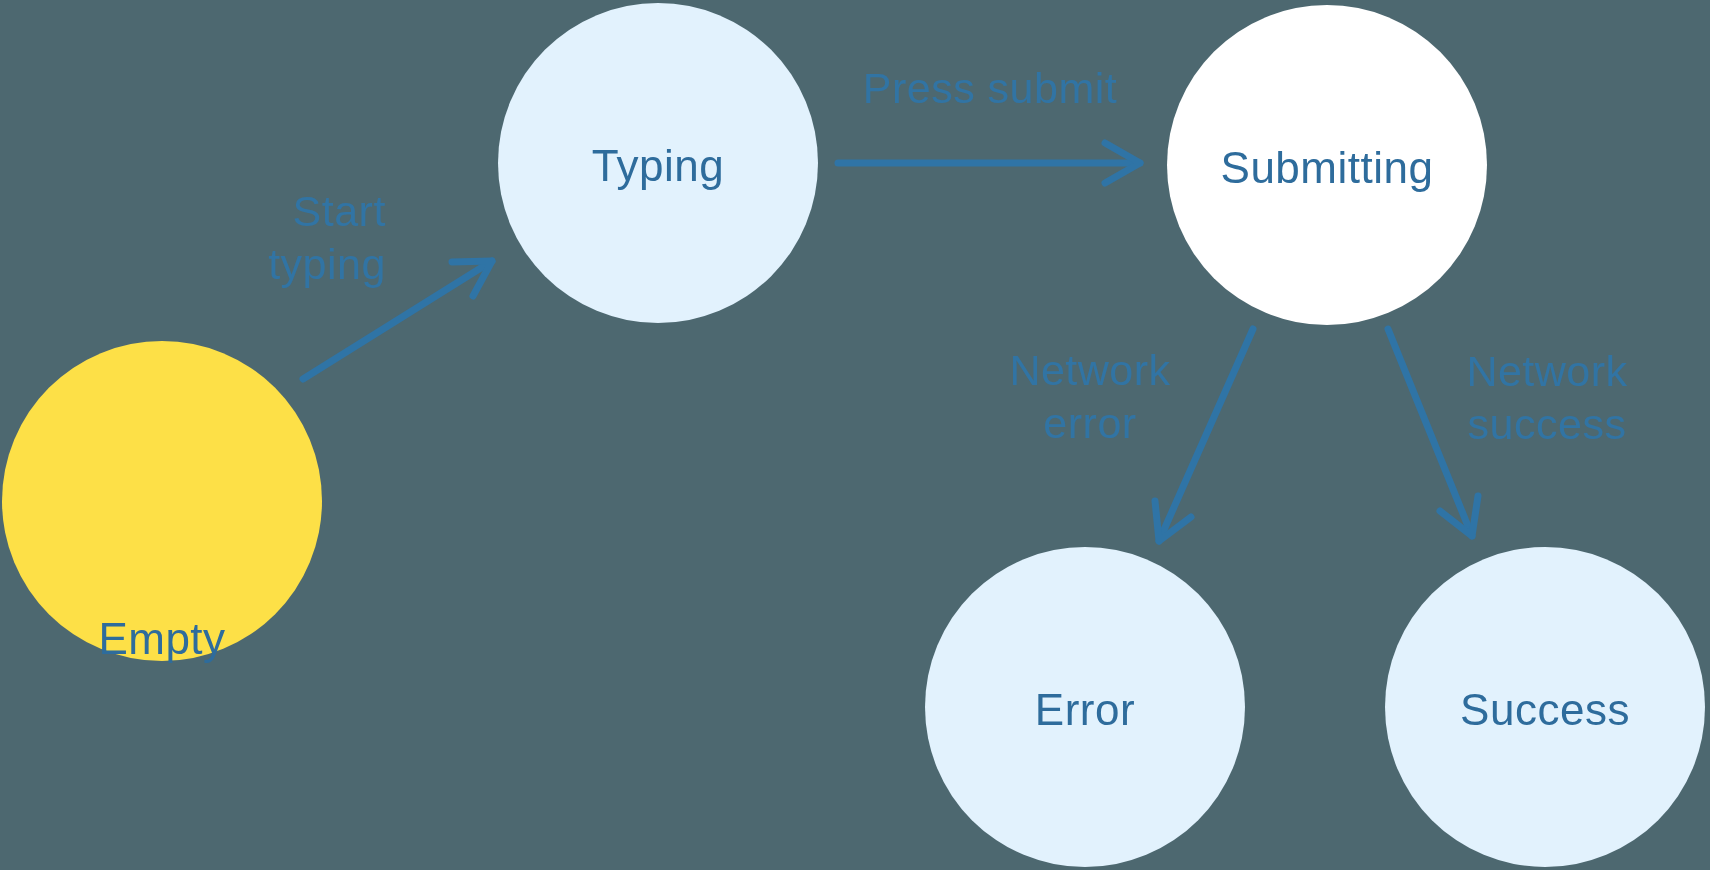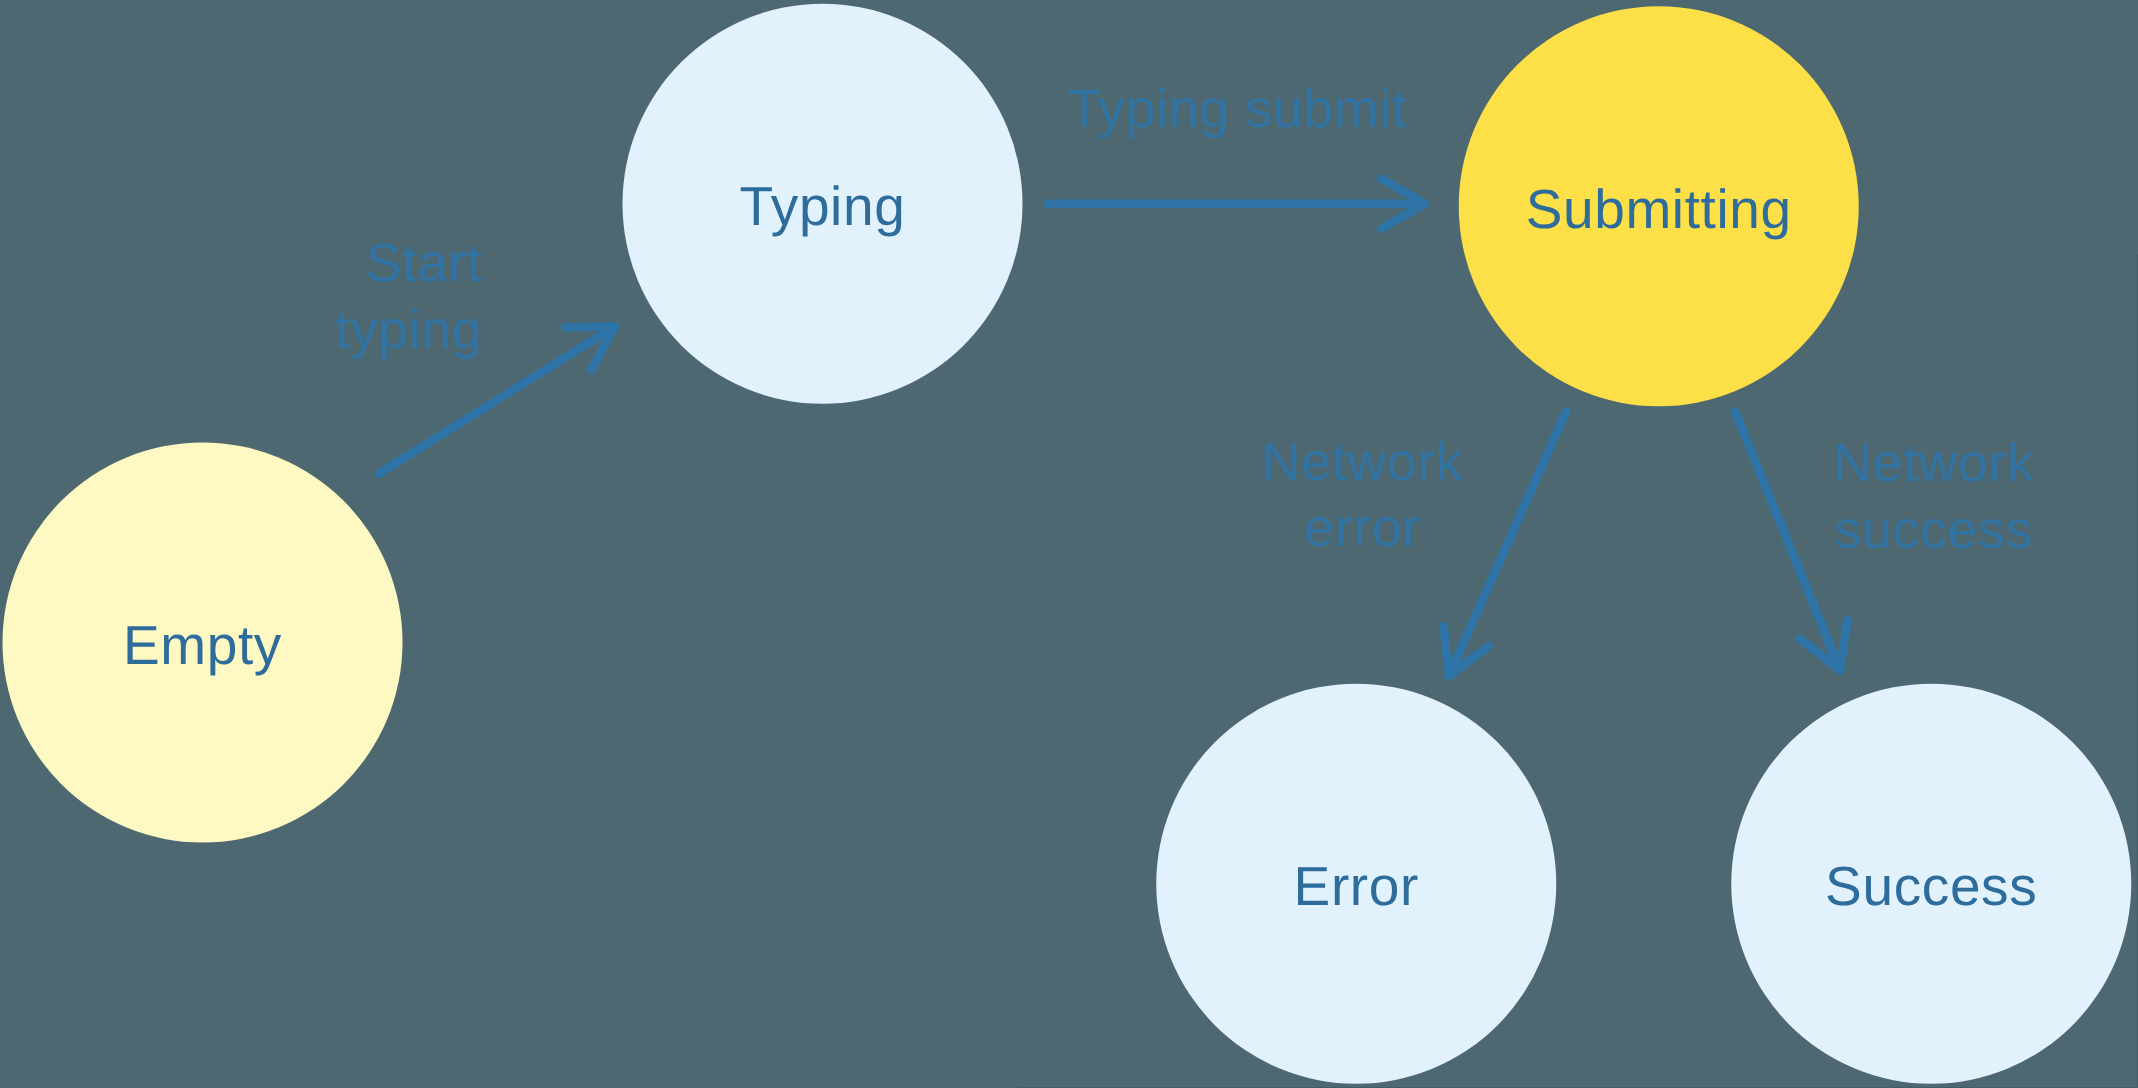"Typing submit" div { text: Typing -> Press }
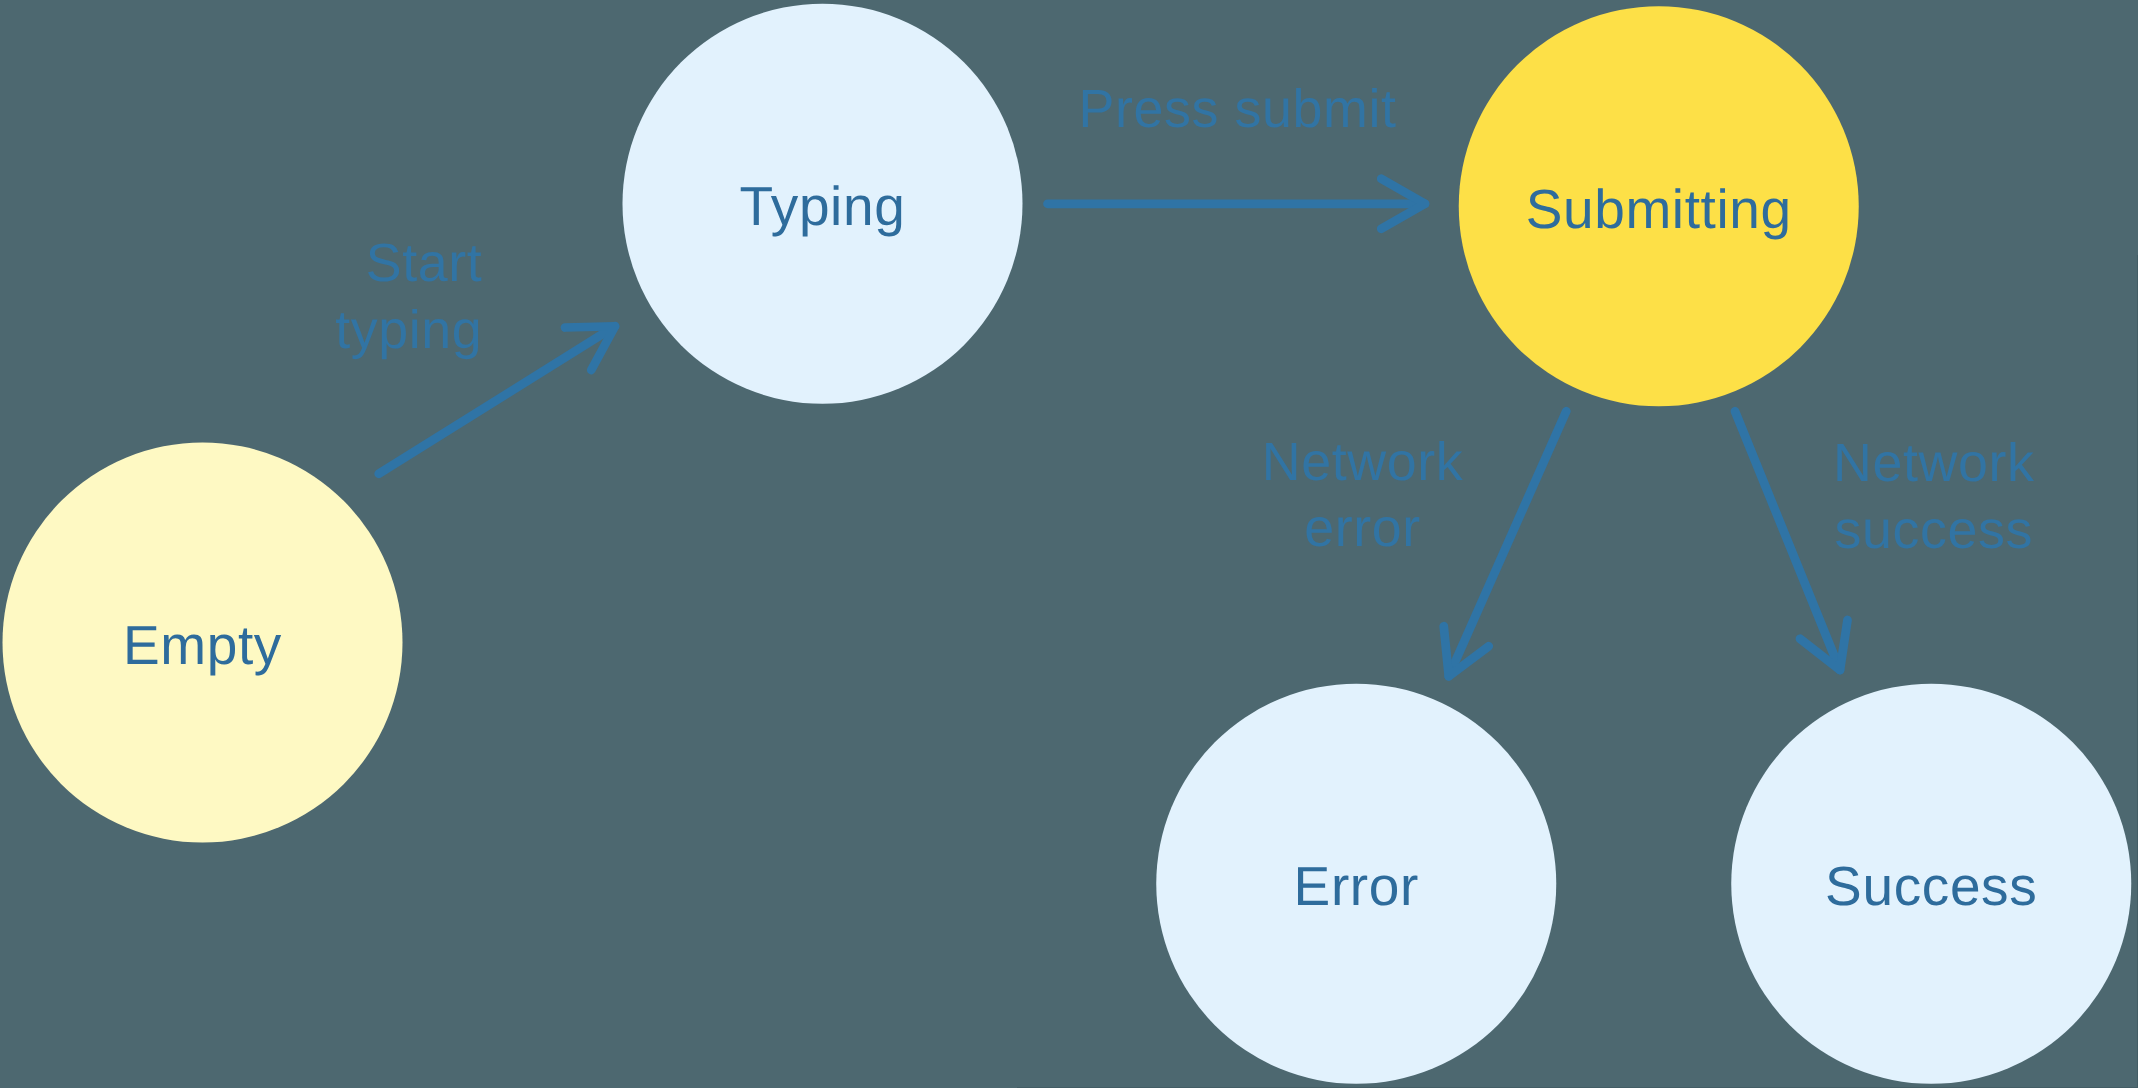"Submitting" div.state-node { background: #fde047 -> #ffffff }
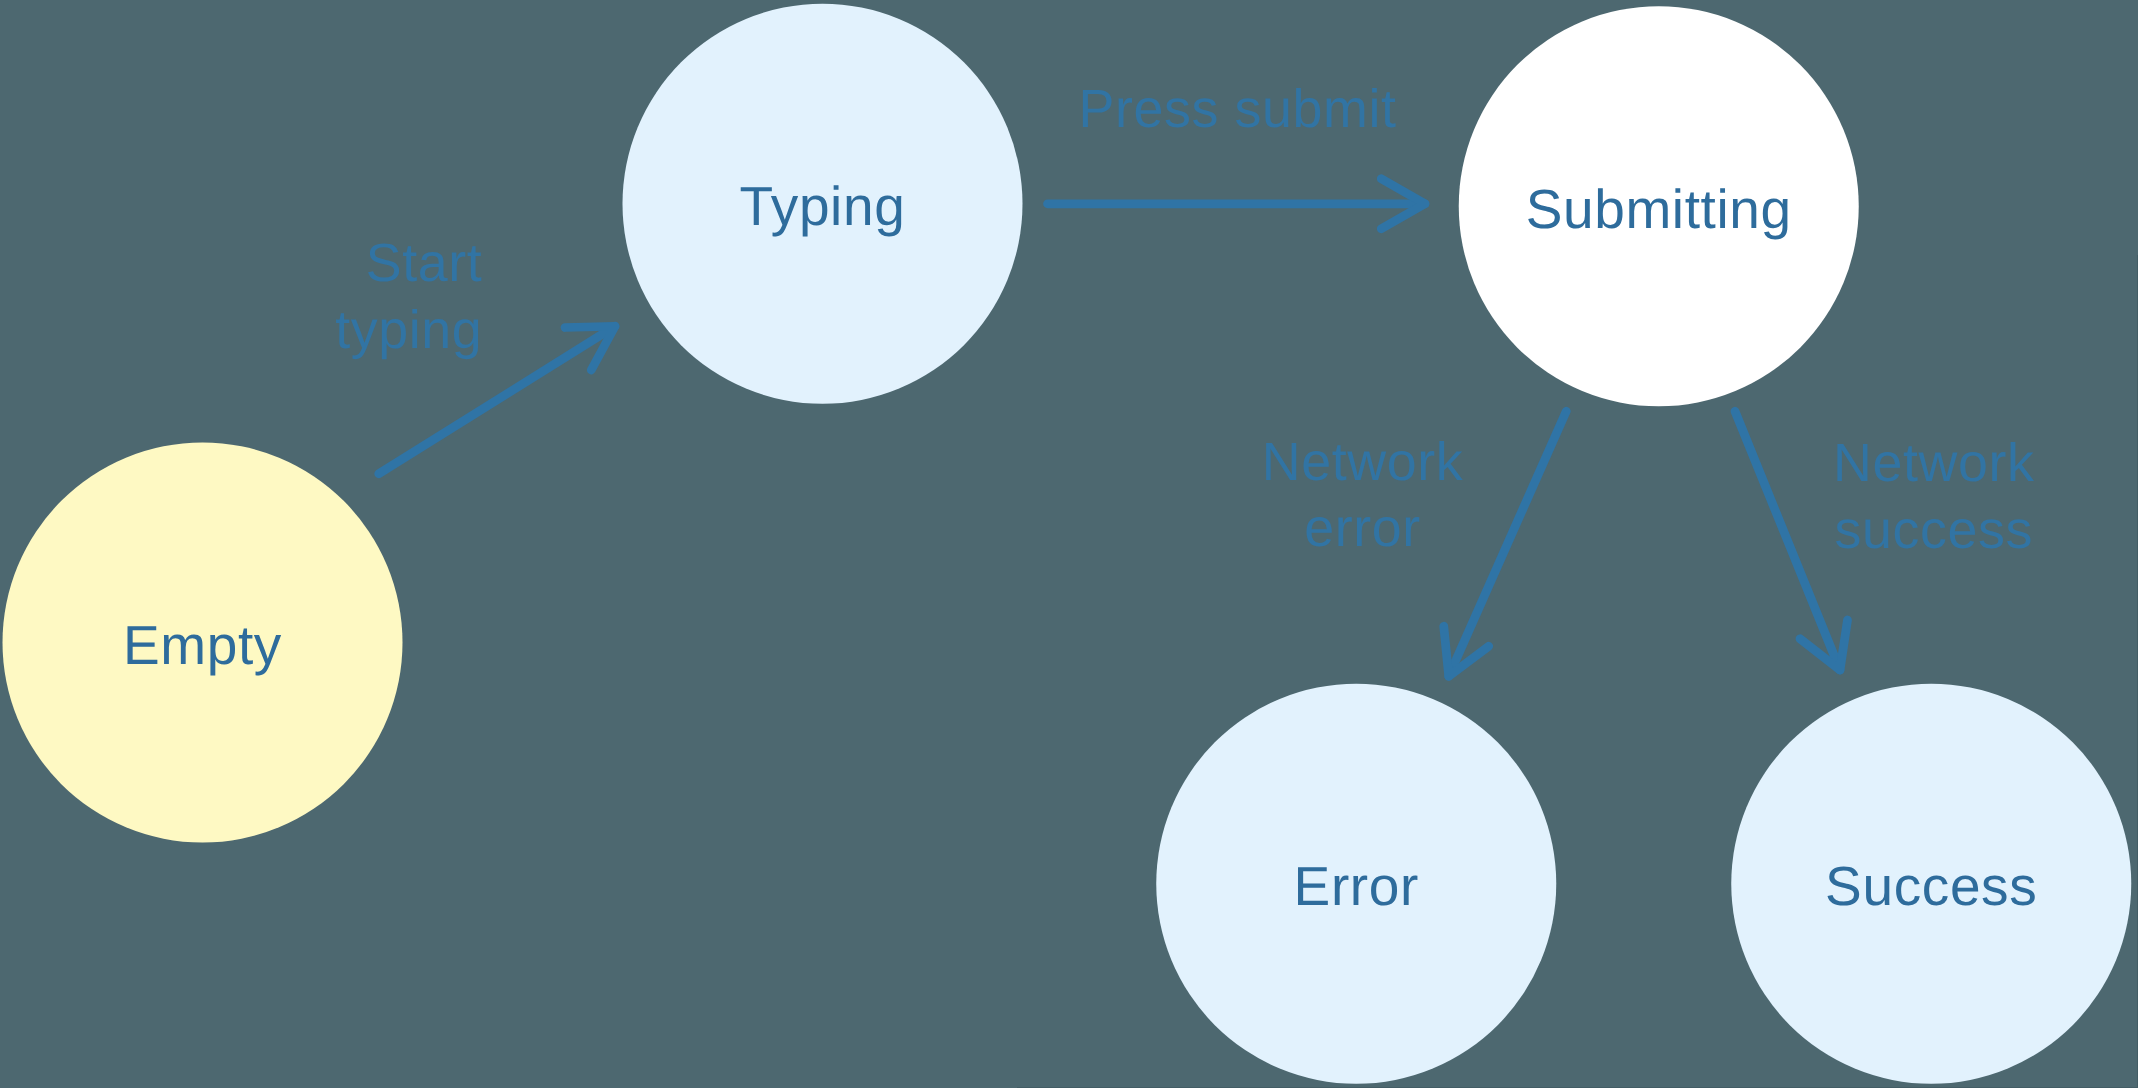"Empty" div.state-node { align-items: none -> flex-end; background: #fef9c3 -> #fde047; top: 354px -> 341px }
